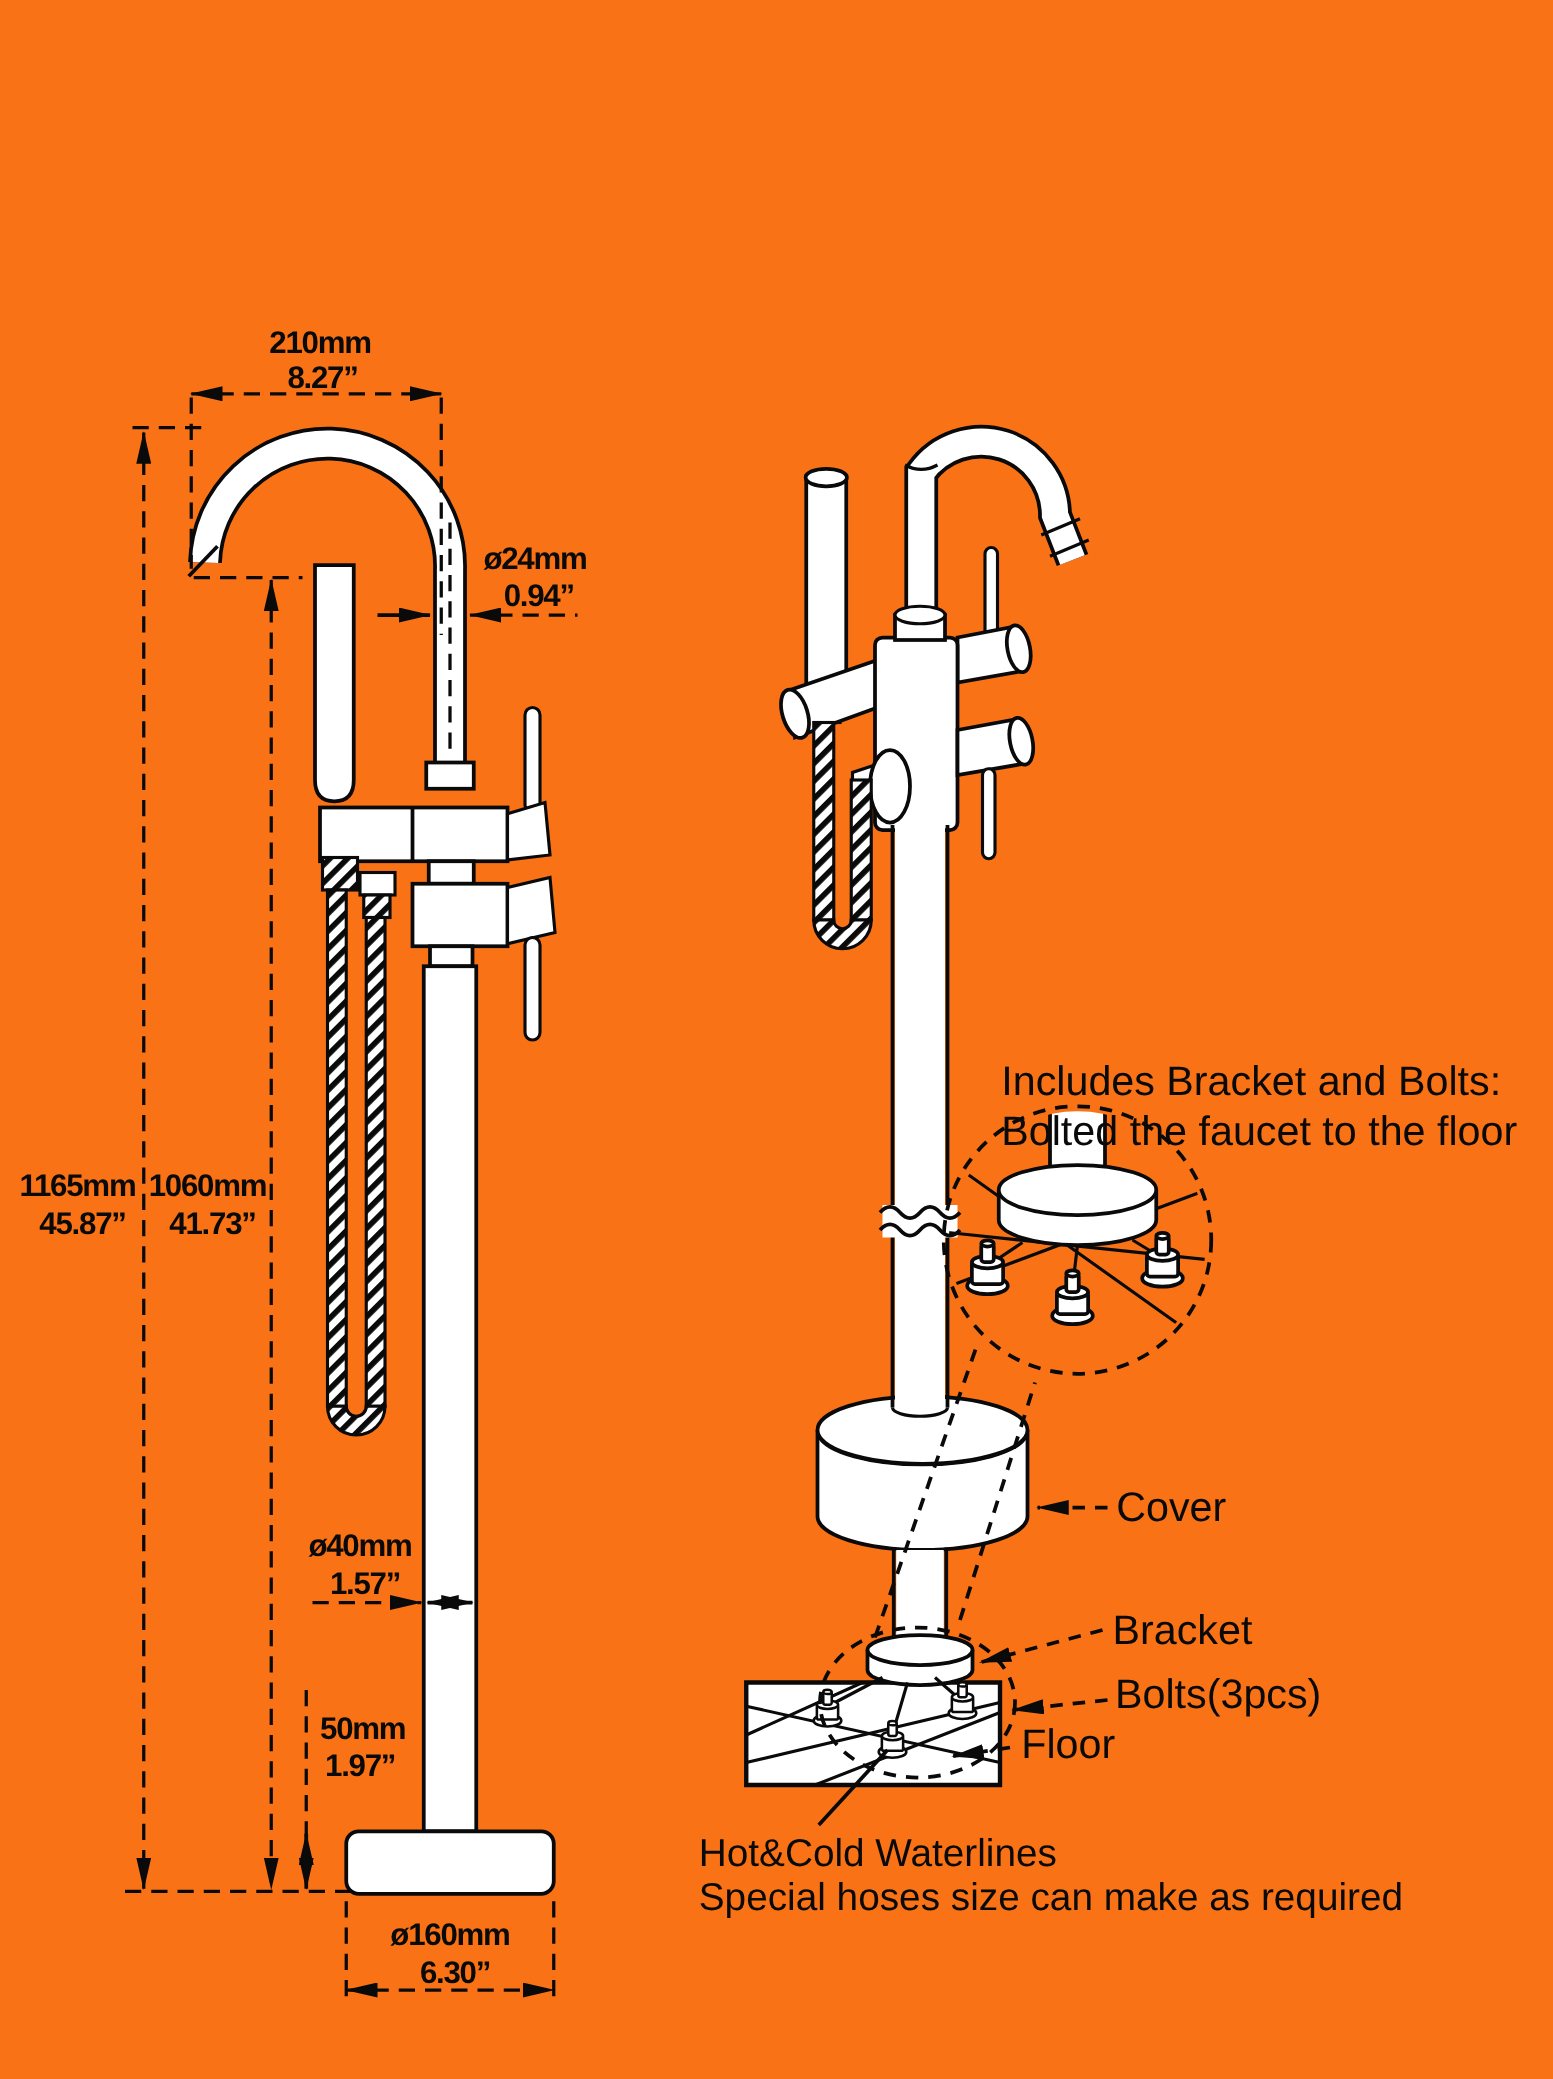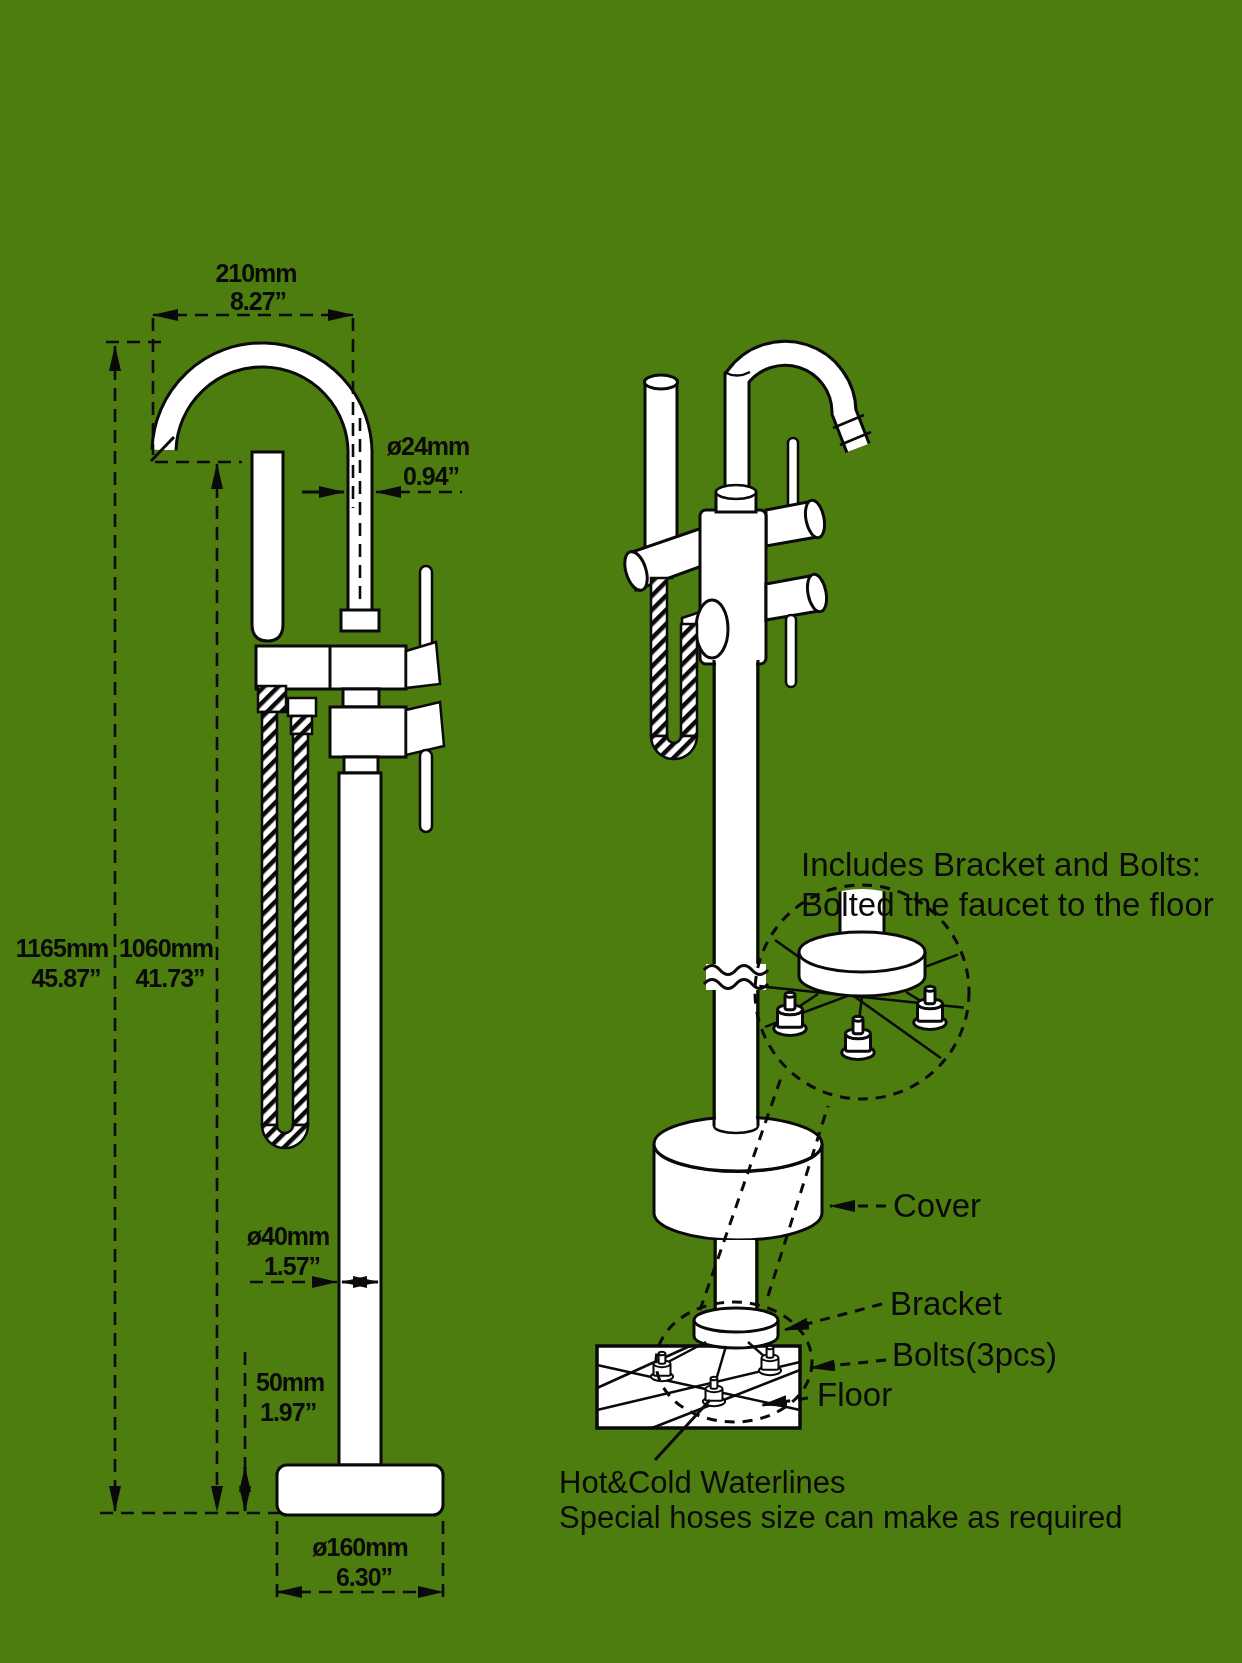"210mm" .page { background: #4d7c0f -> #f97316 }
